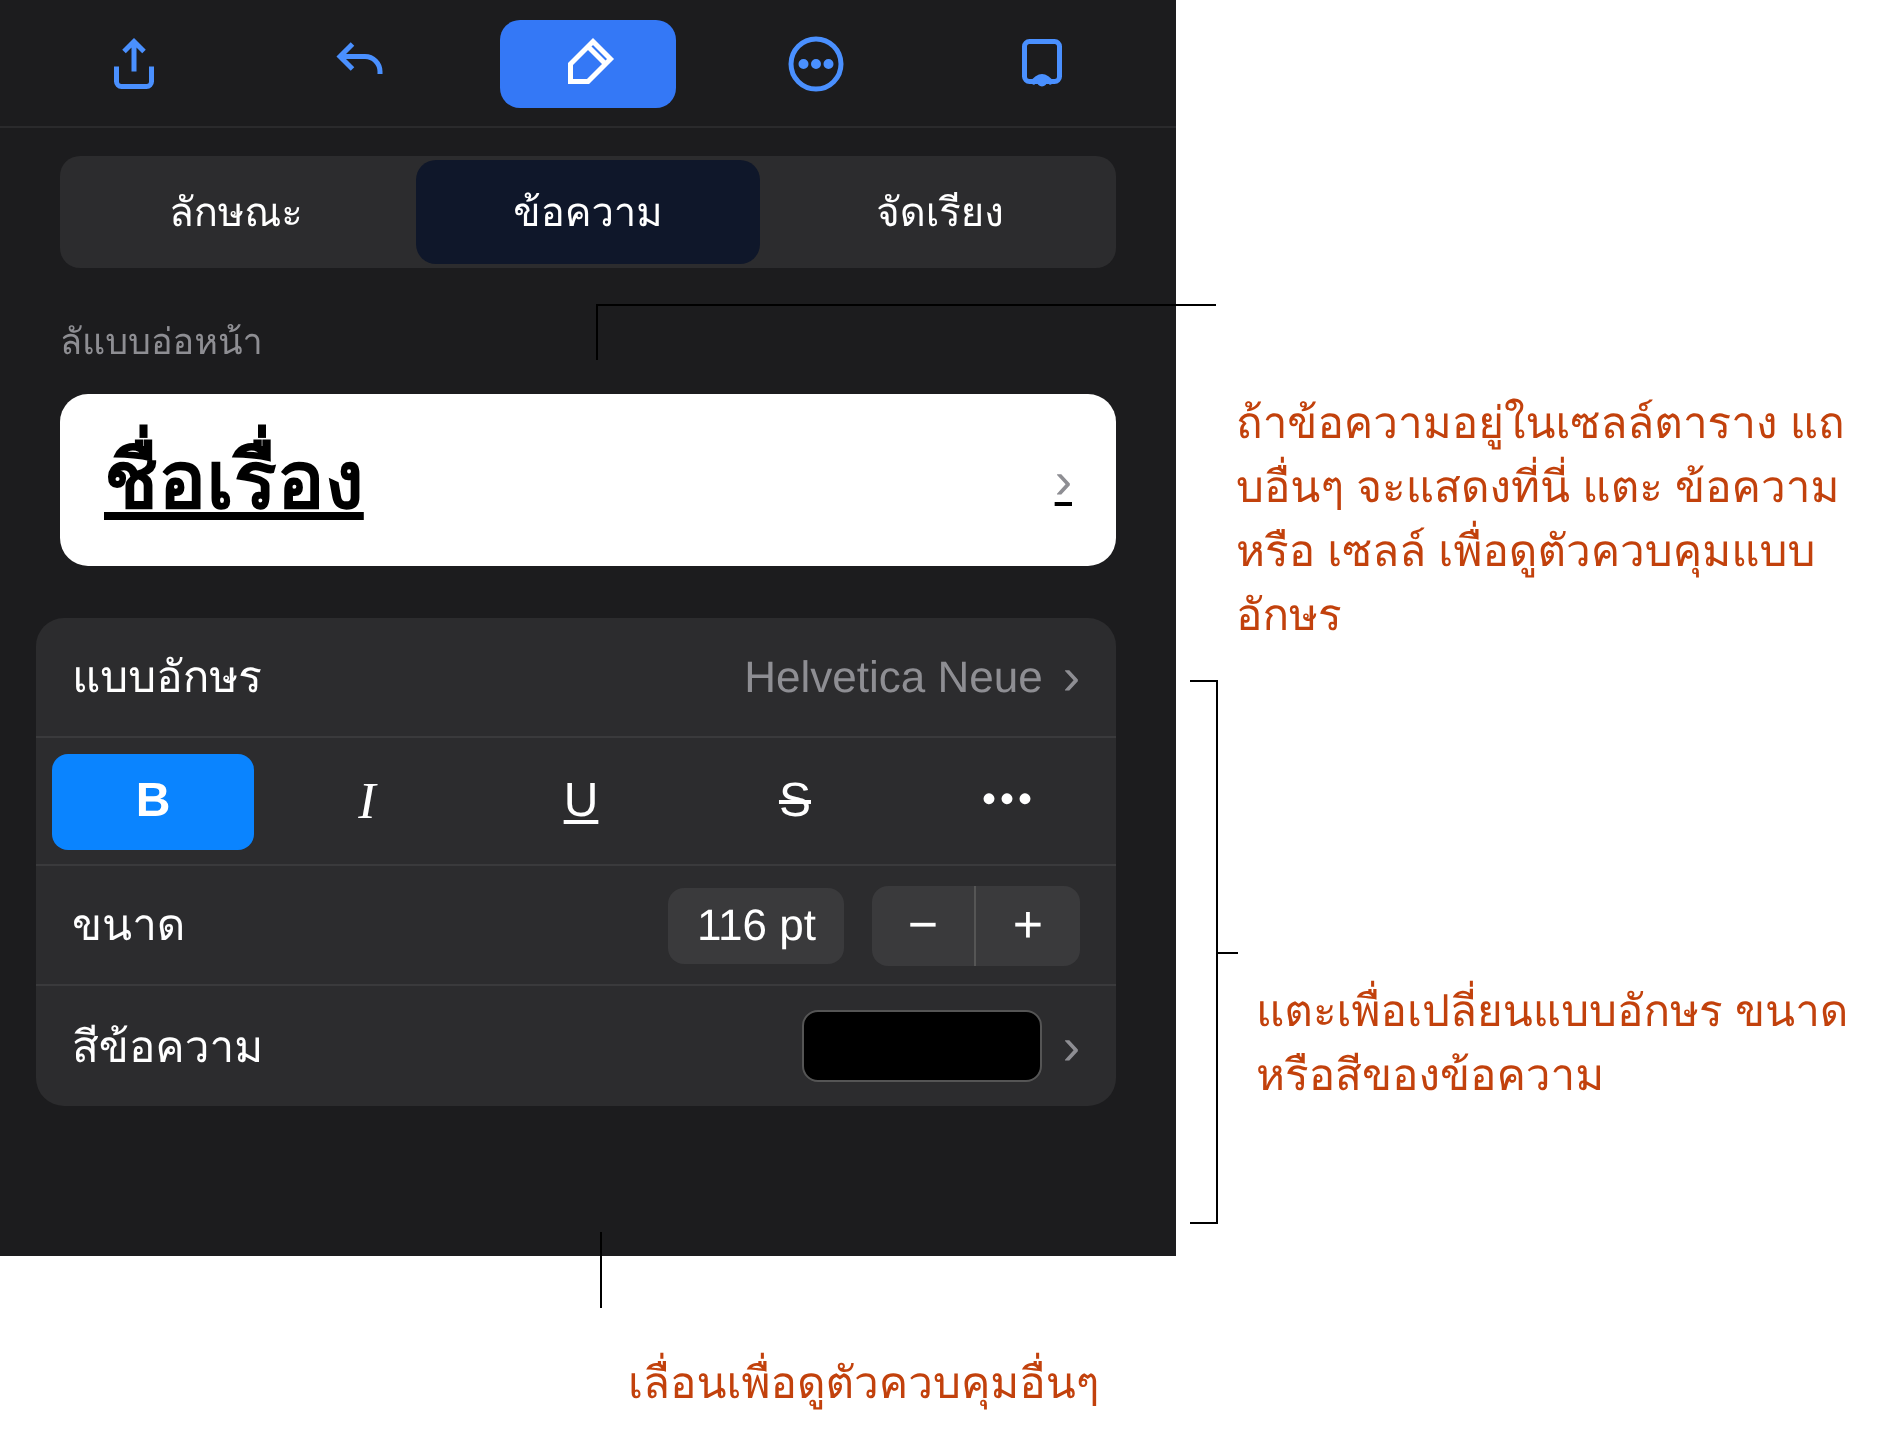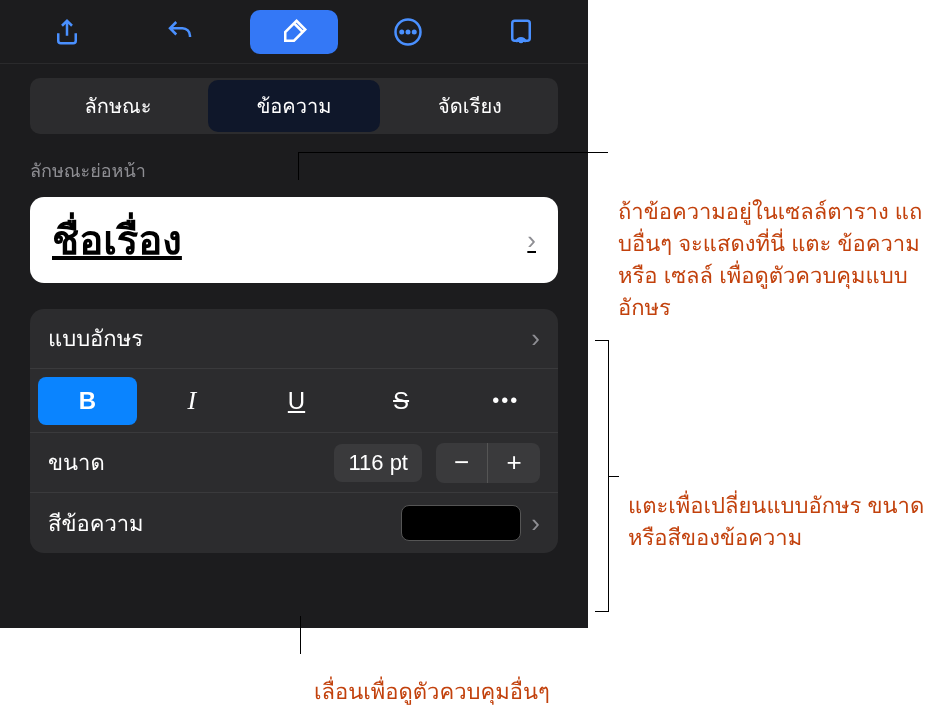"ลักษณะย่อหน้า" div.section-label { text: ลักษณะย่อหน้า -> ลัแบบอ่อหน้า }
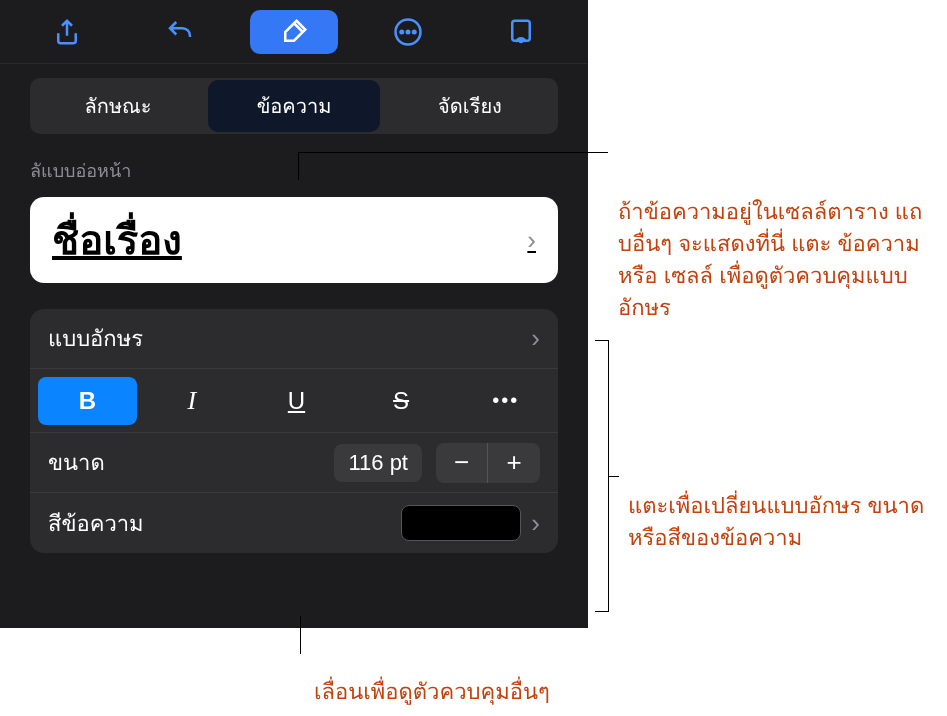"แบบอักษร" .group { margin: 10px 30px 0 30px -> 10px 30px 0 18px }
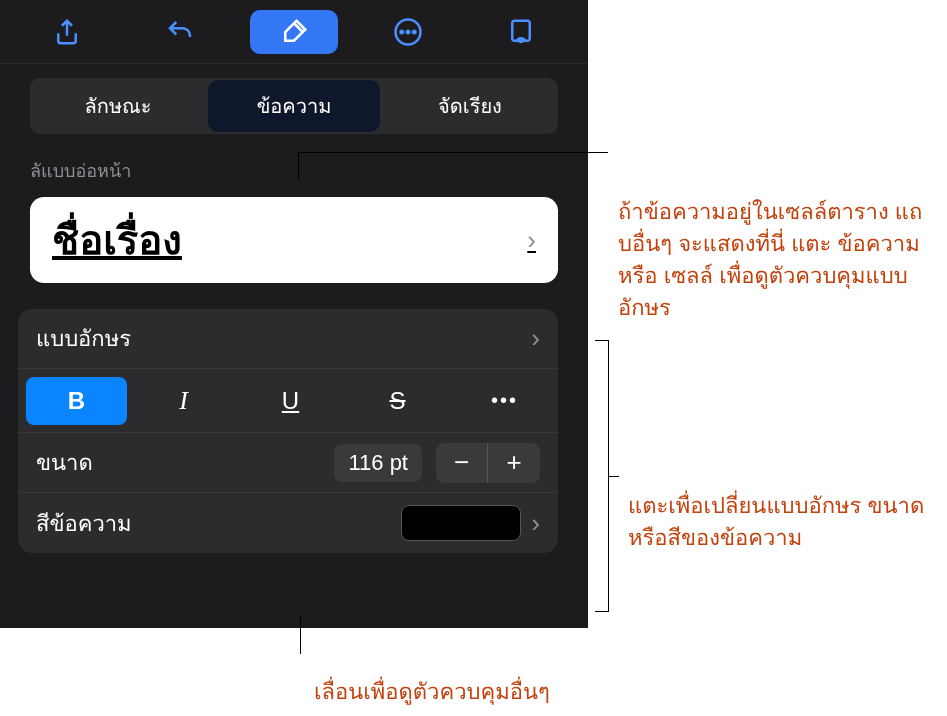"Helvetica Neue" div.value { html: none -> <div>Helvetica Neue</div> }
